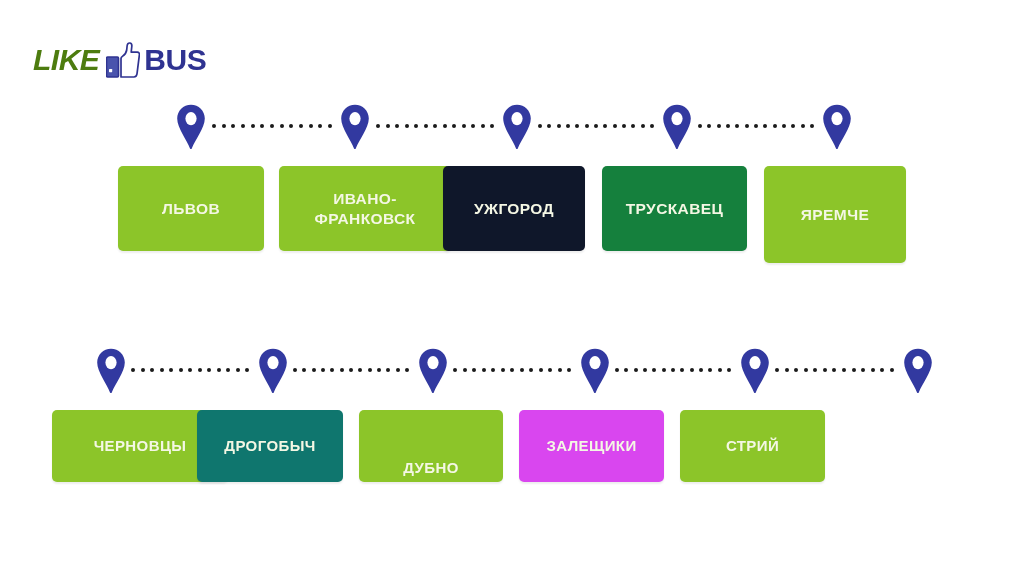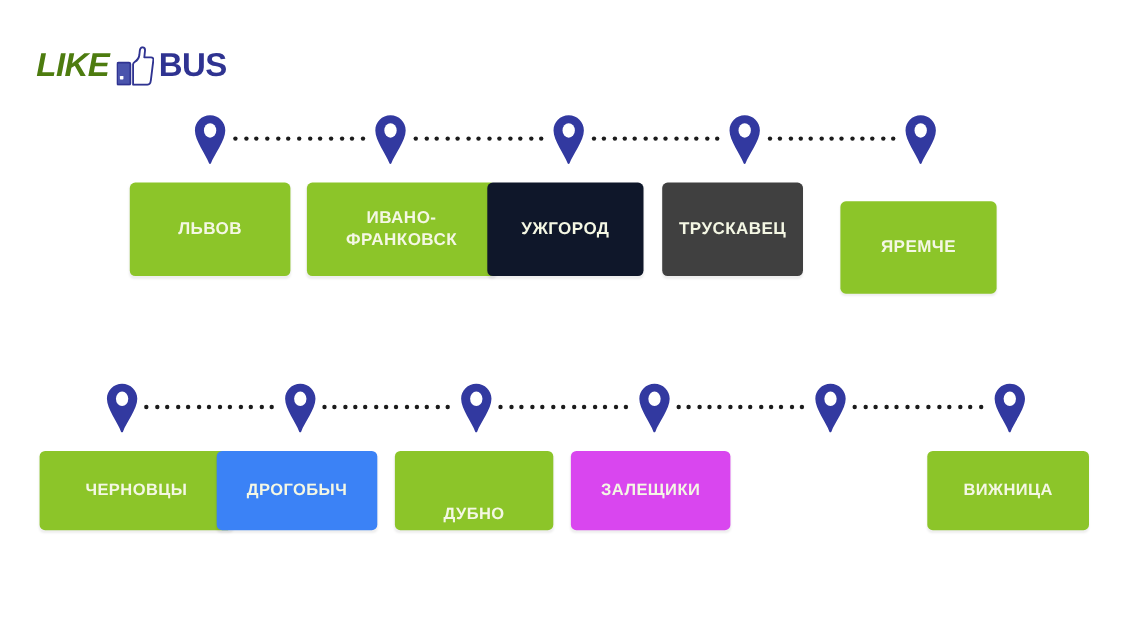"ТРУСКАВЕЦ" div.city-box { background: #404040 -> #15803d; width: 128px -> 145px }
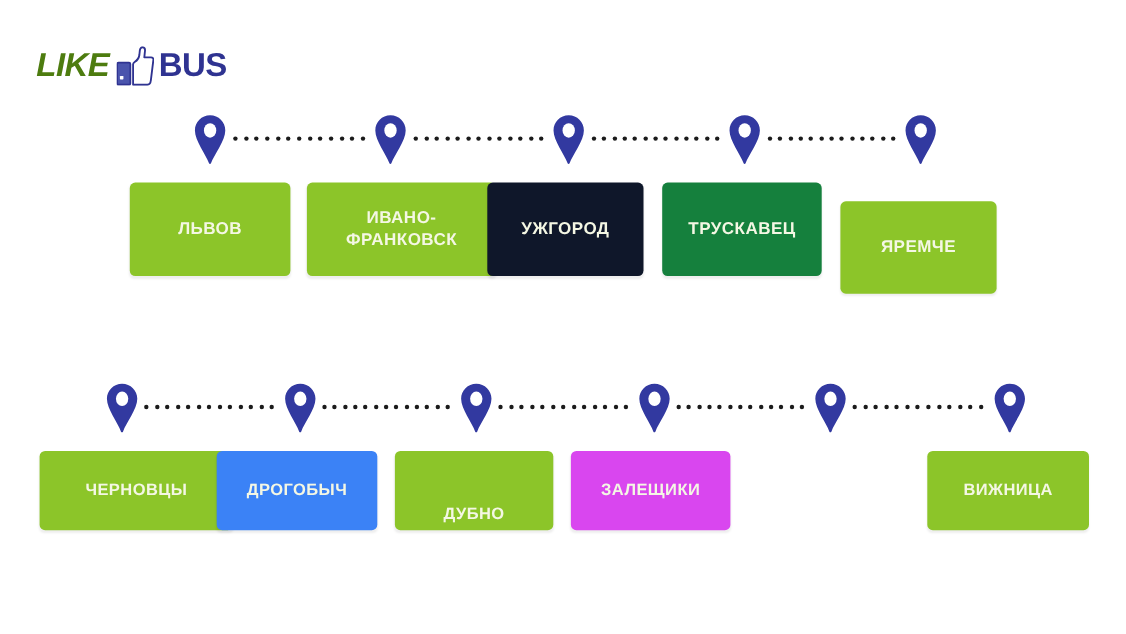"ЯРЕМЧЕ" div.city-box { height: 84px -> 97px; margin-top: 17px -> none }
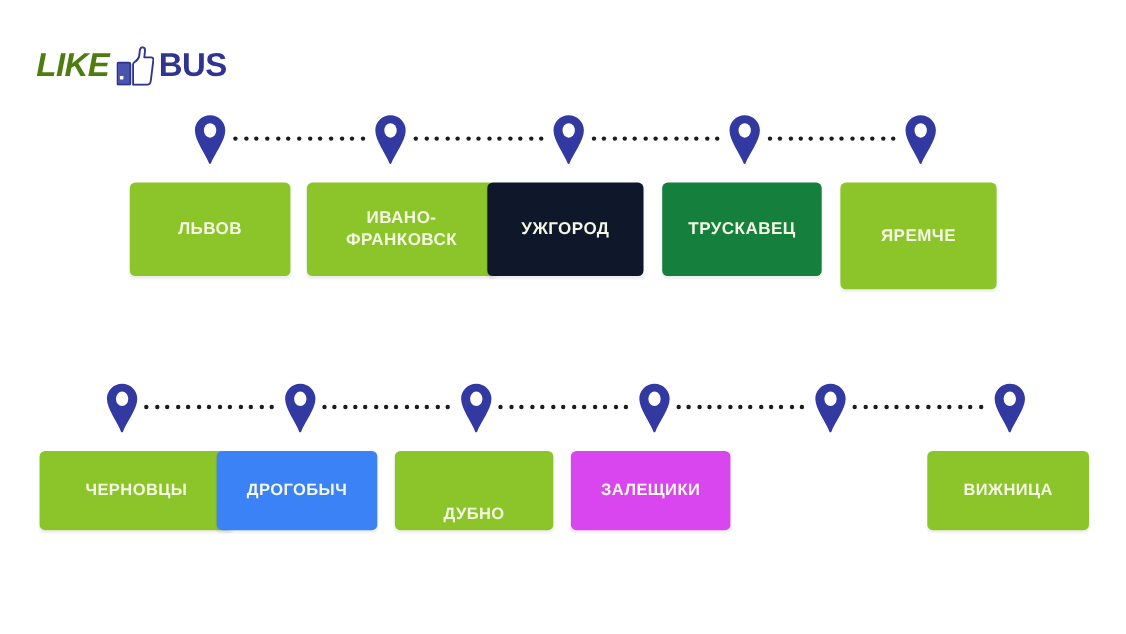"ЧЕРНОВЦЫ" div.city-box { left: 36px -> 52px }
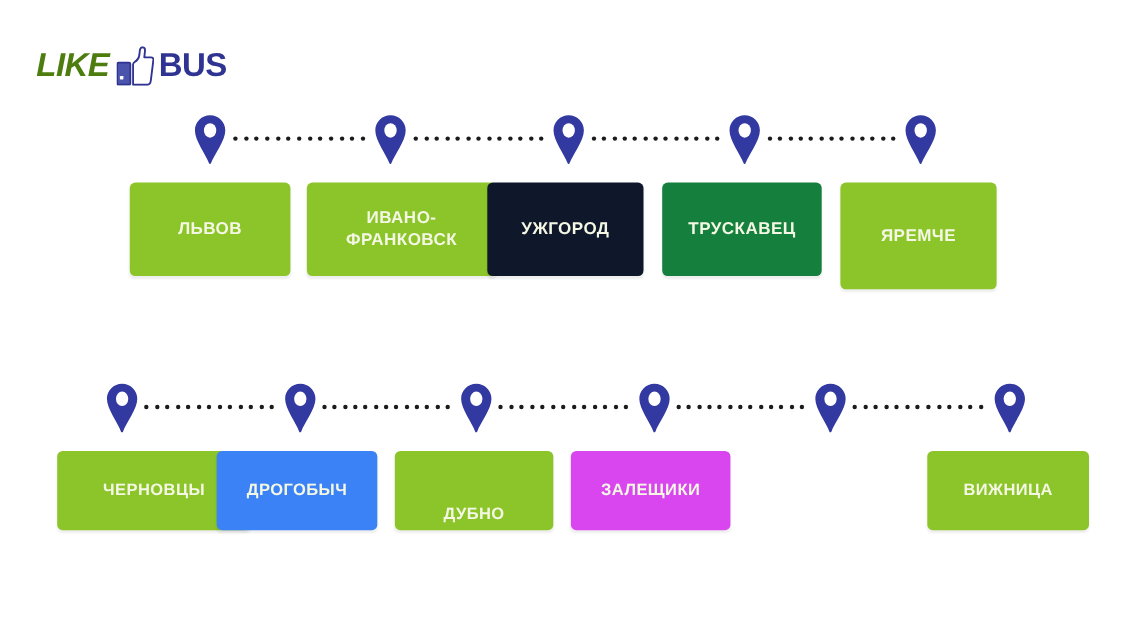"ДРОГОБЫЧ" div.city-box { background: #3b82f6 -> #0f766e }
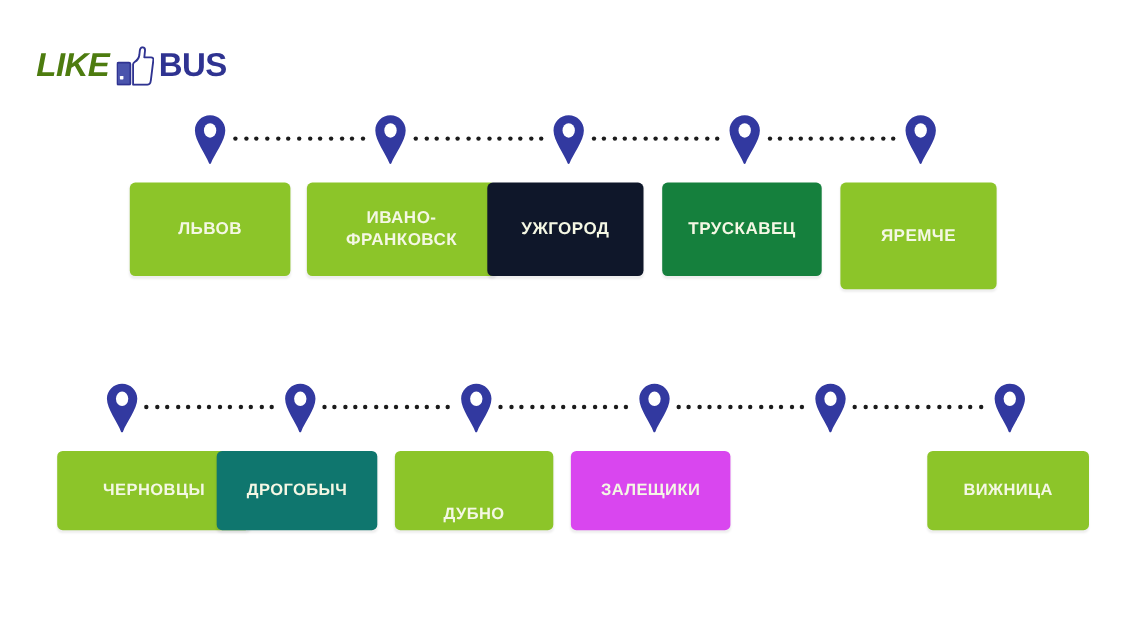"СТРИЙ" div.city-box { html: none -> <div> <span>СТРИЙ</span> </div> }
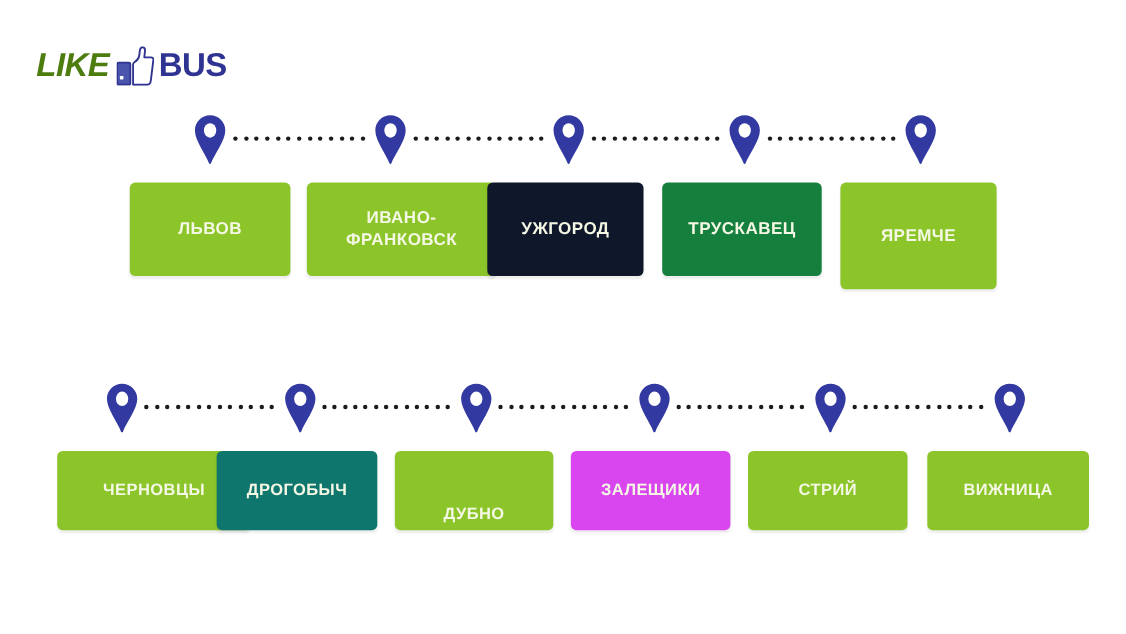"ВИЖНИЦА" div.city-box { html: <div> <span>ВИЖНИЦА</span> </div> -> none }
